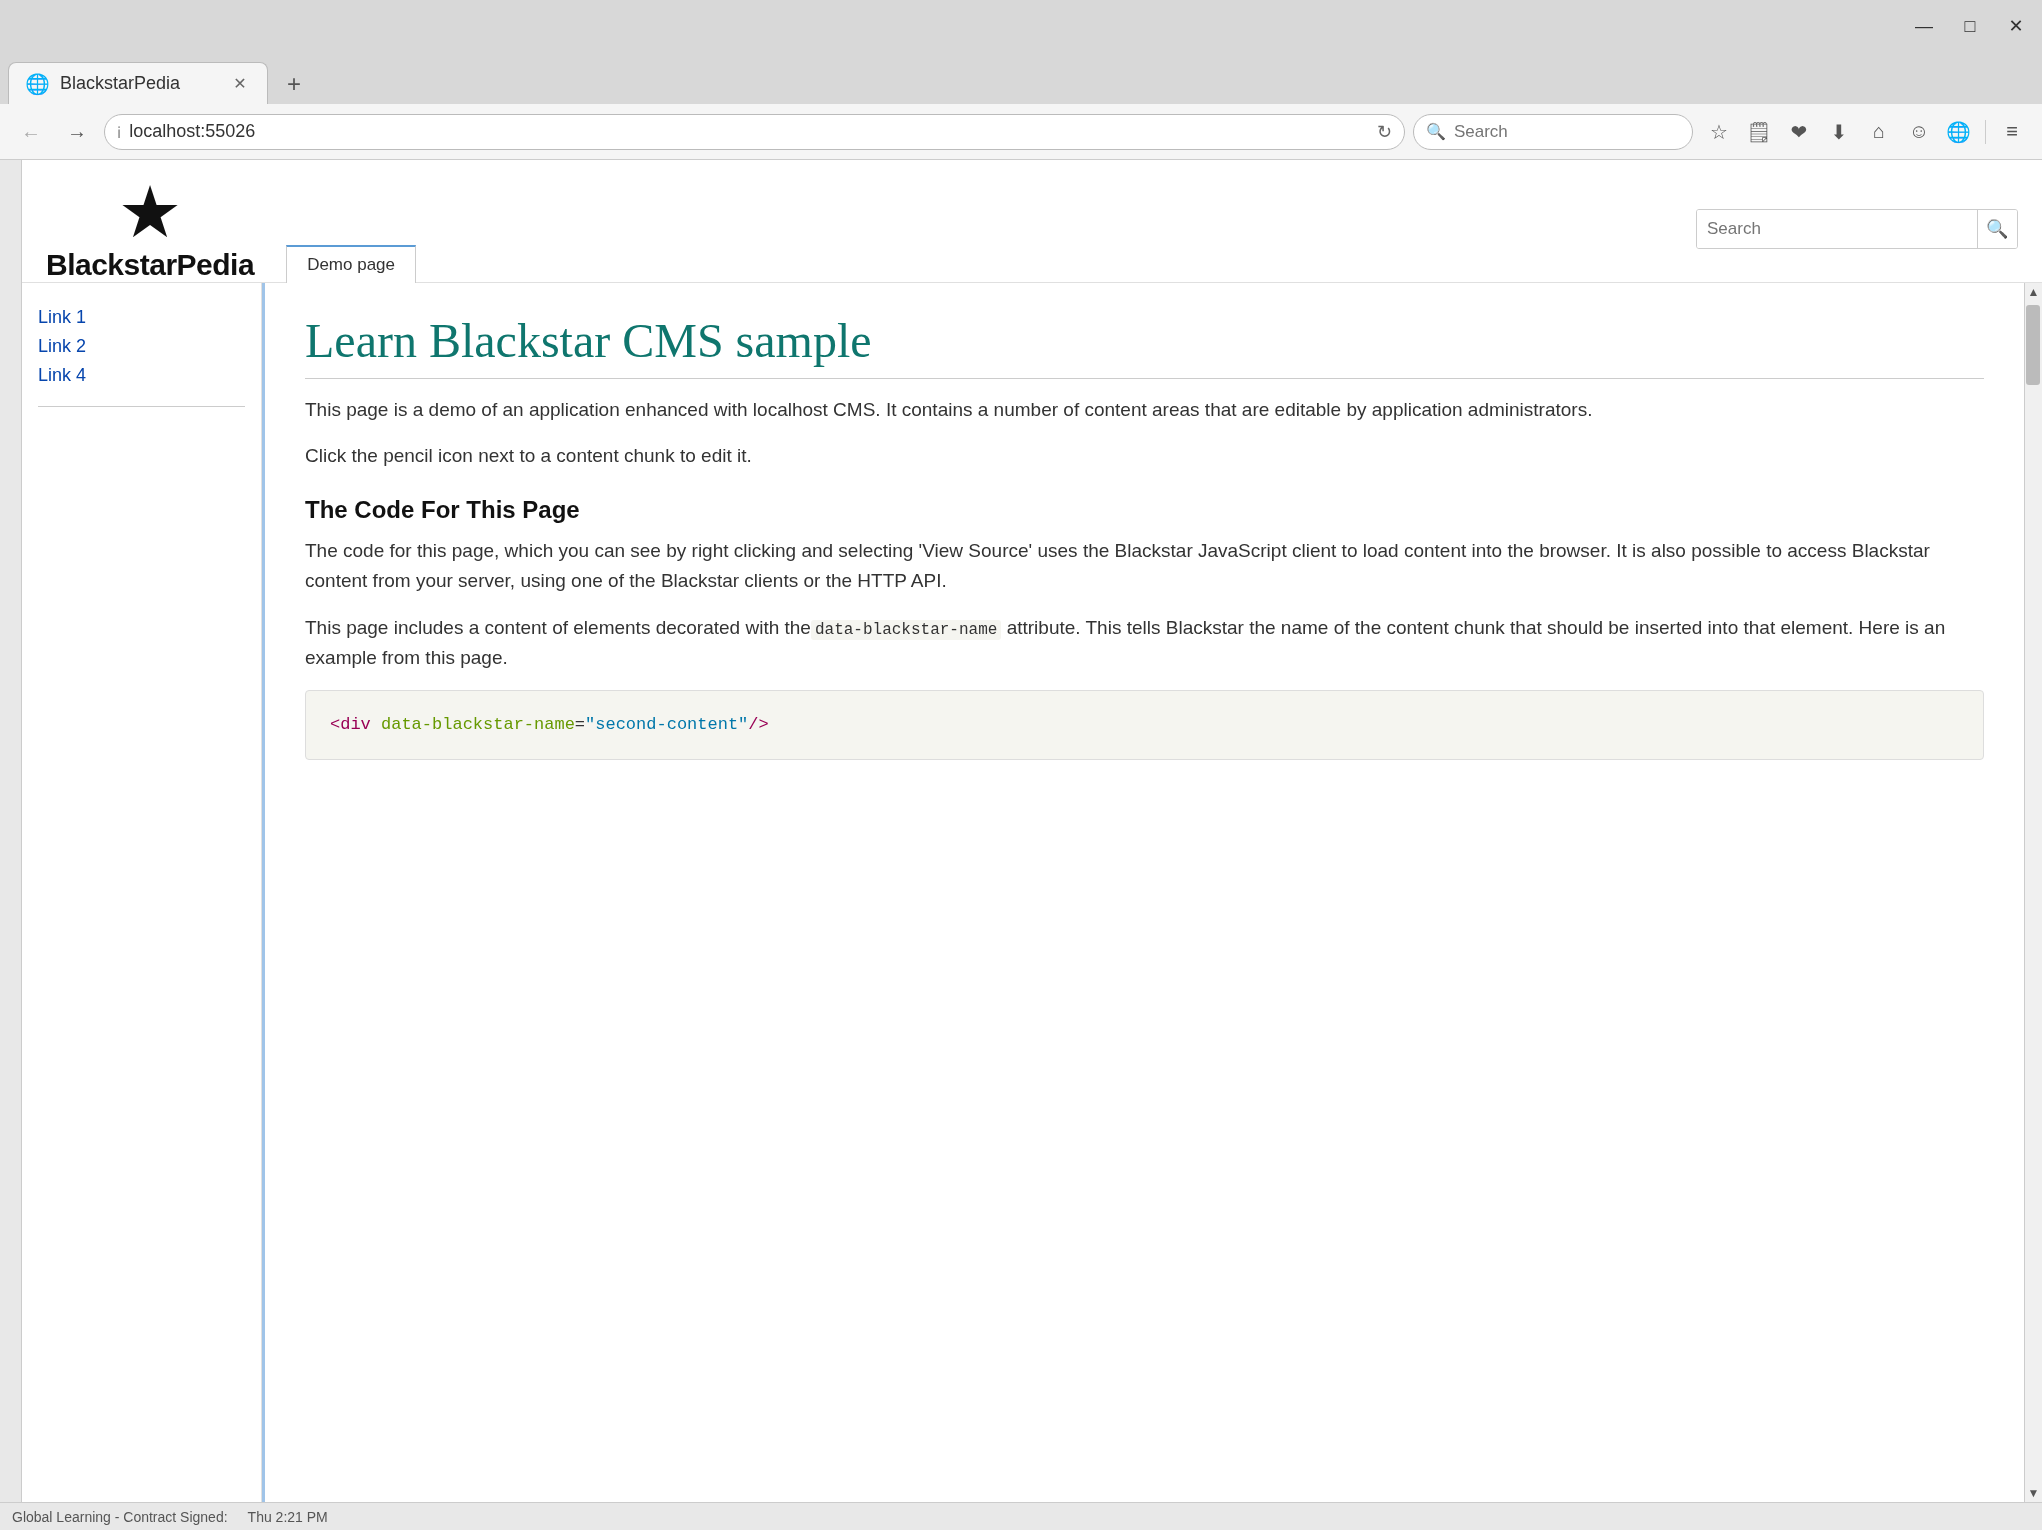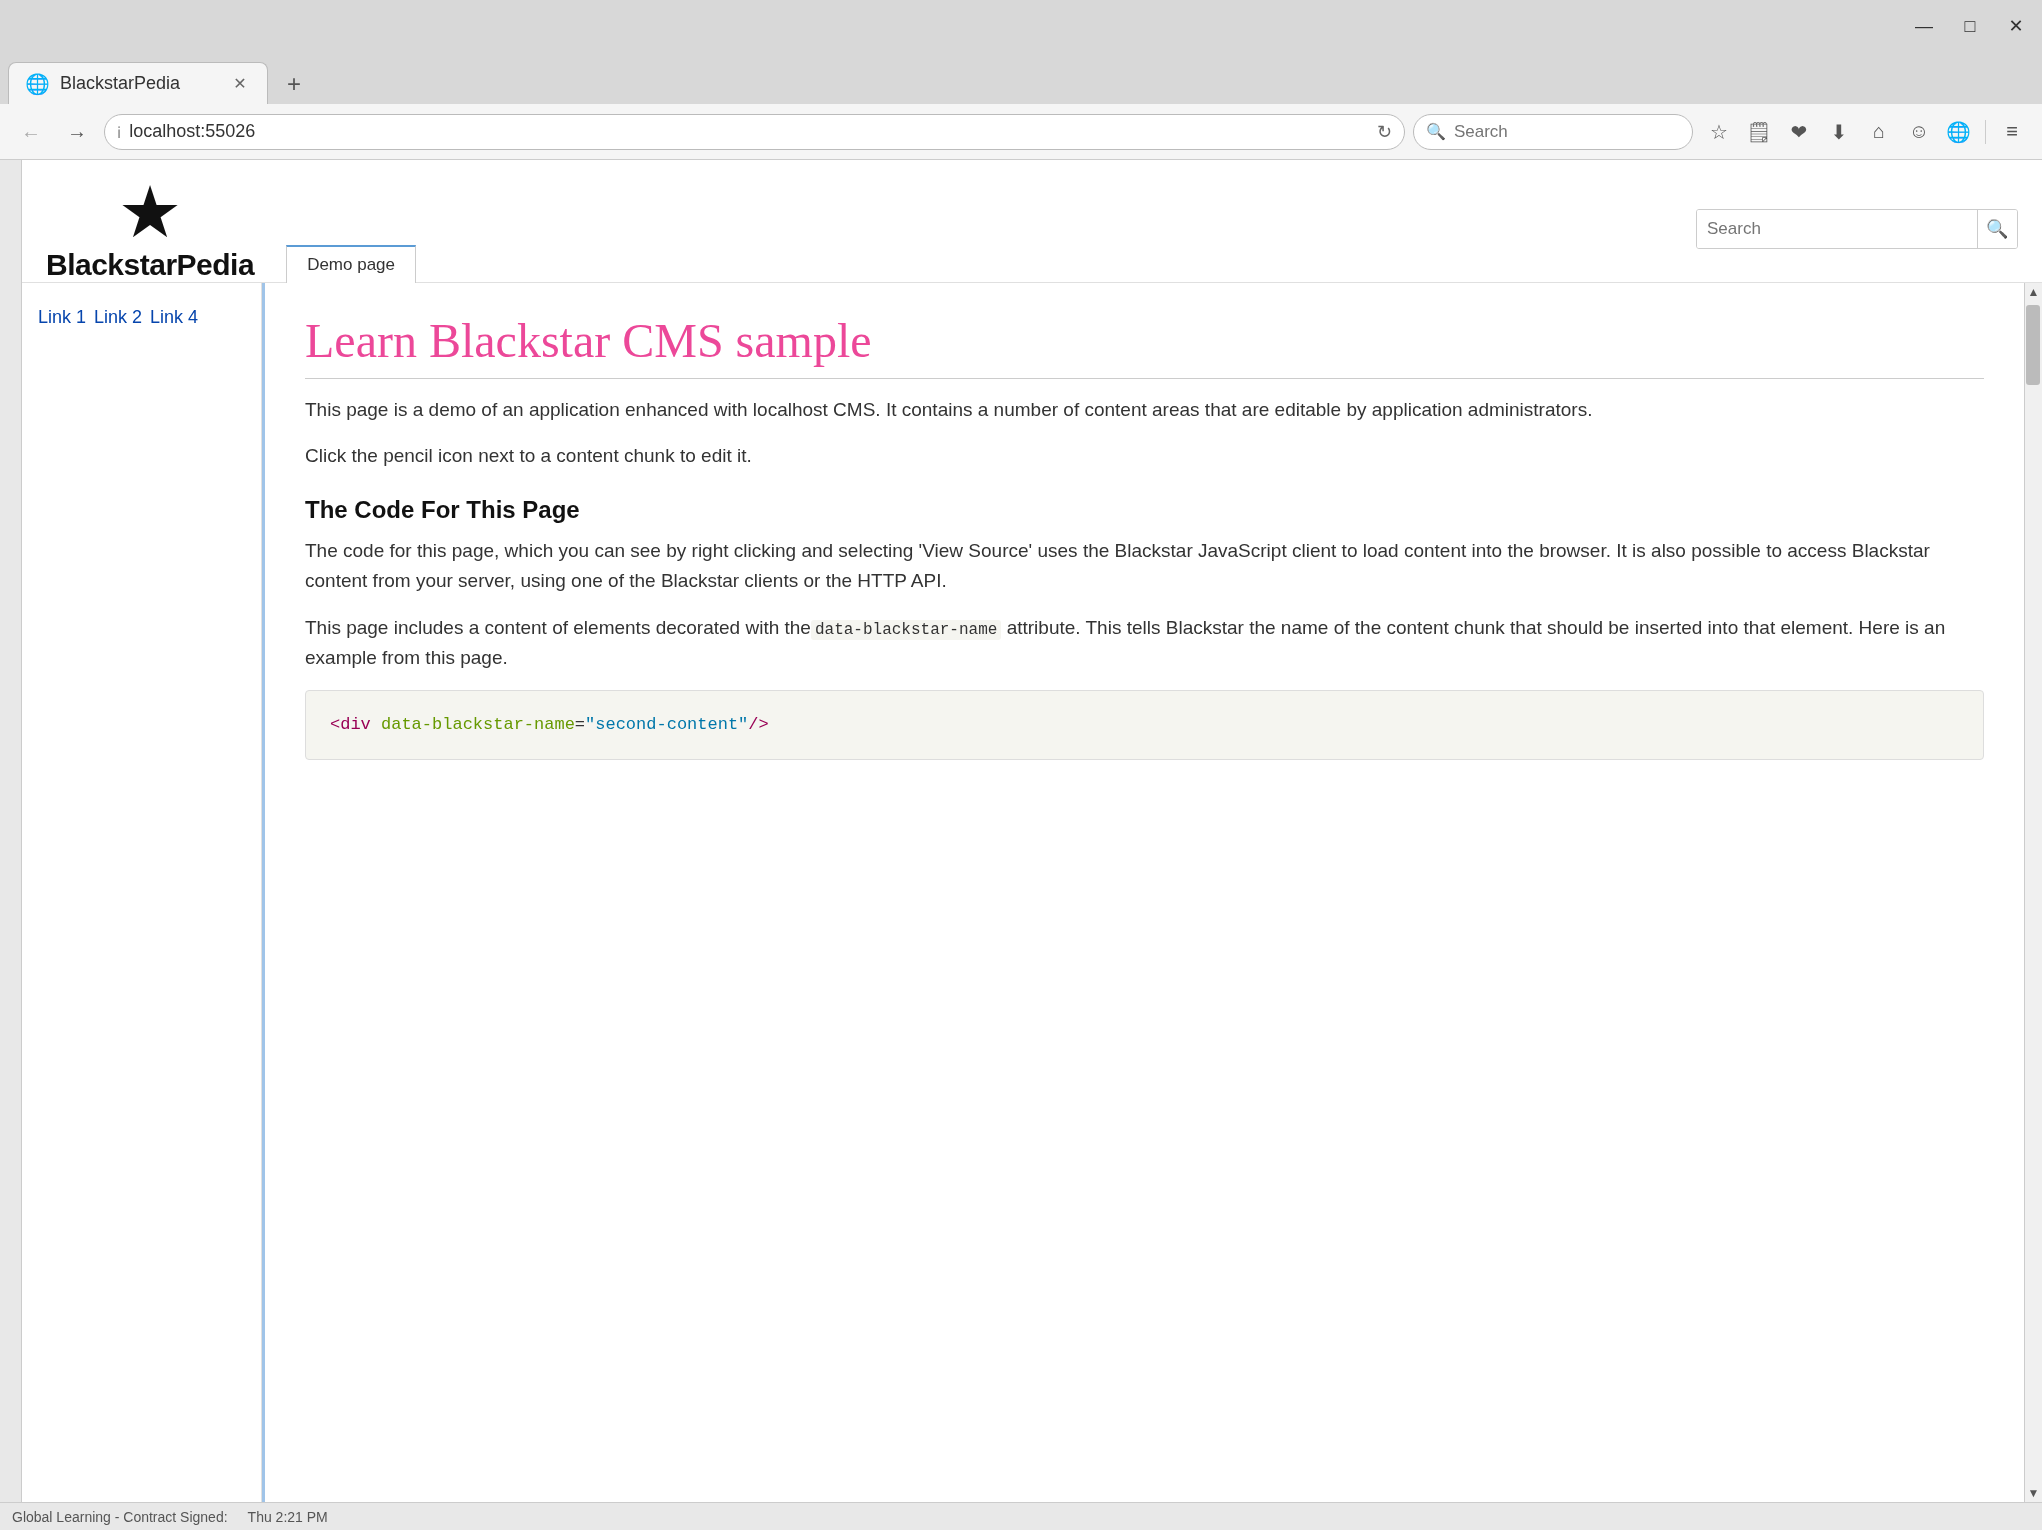"Link 1" .wiki-sidebar-links { flex-direction: row -> column }
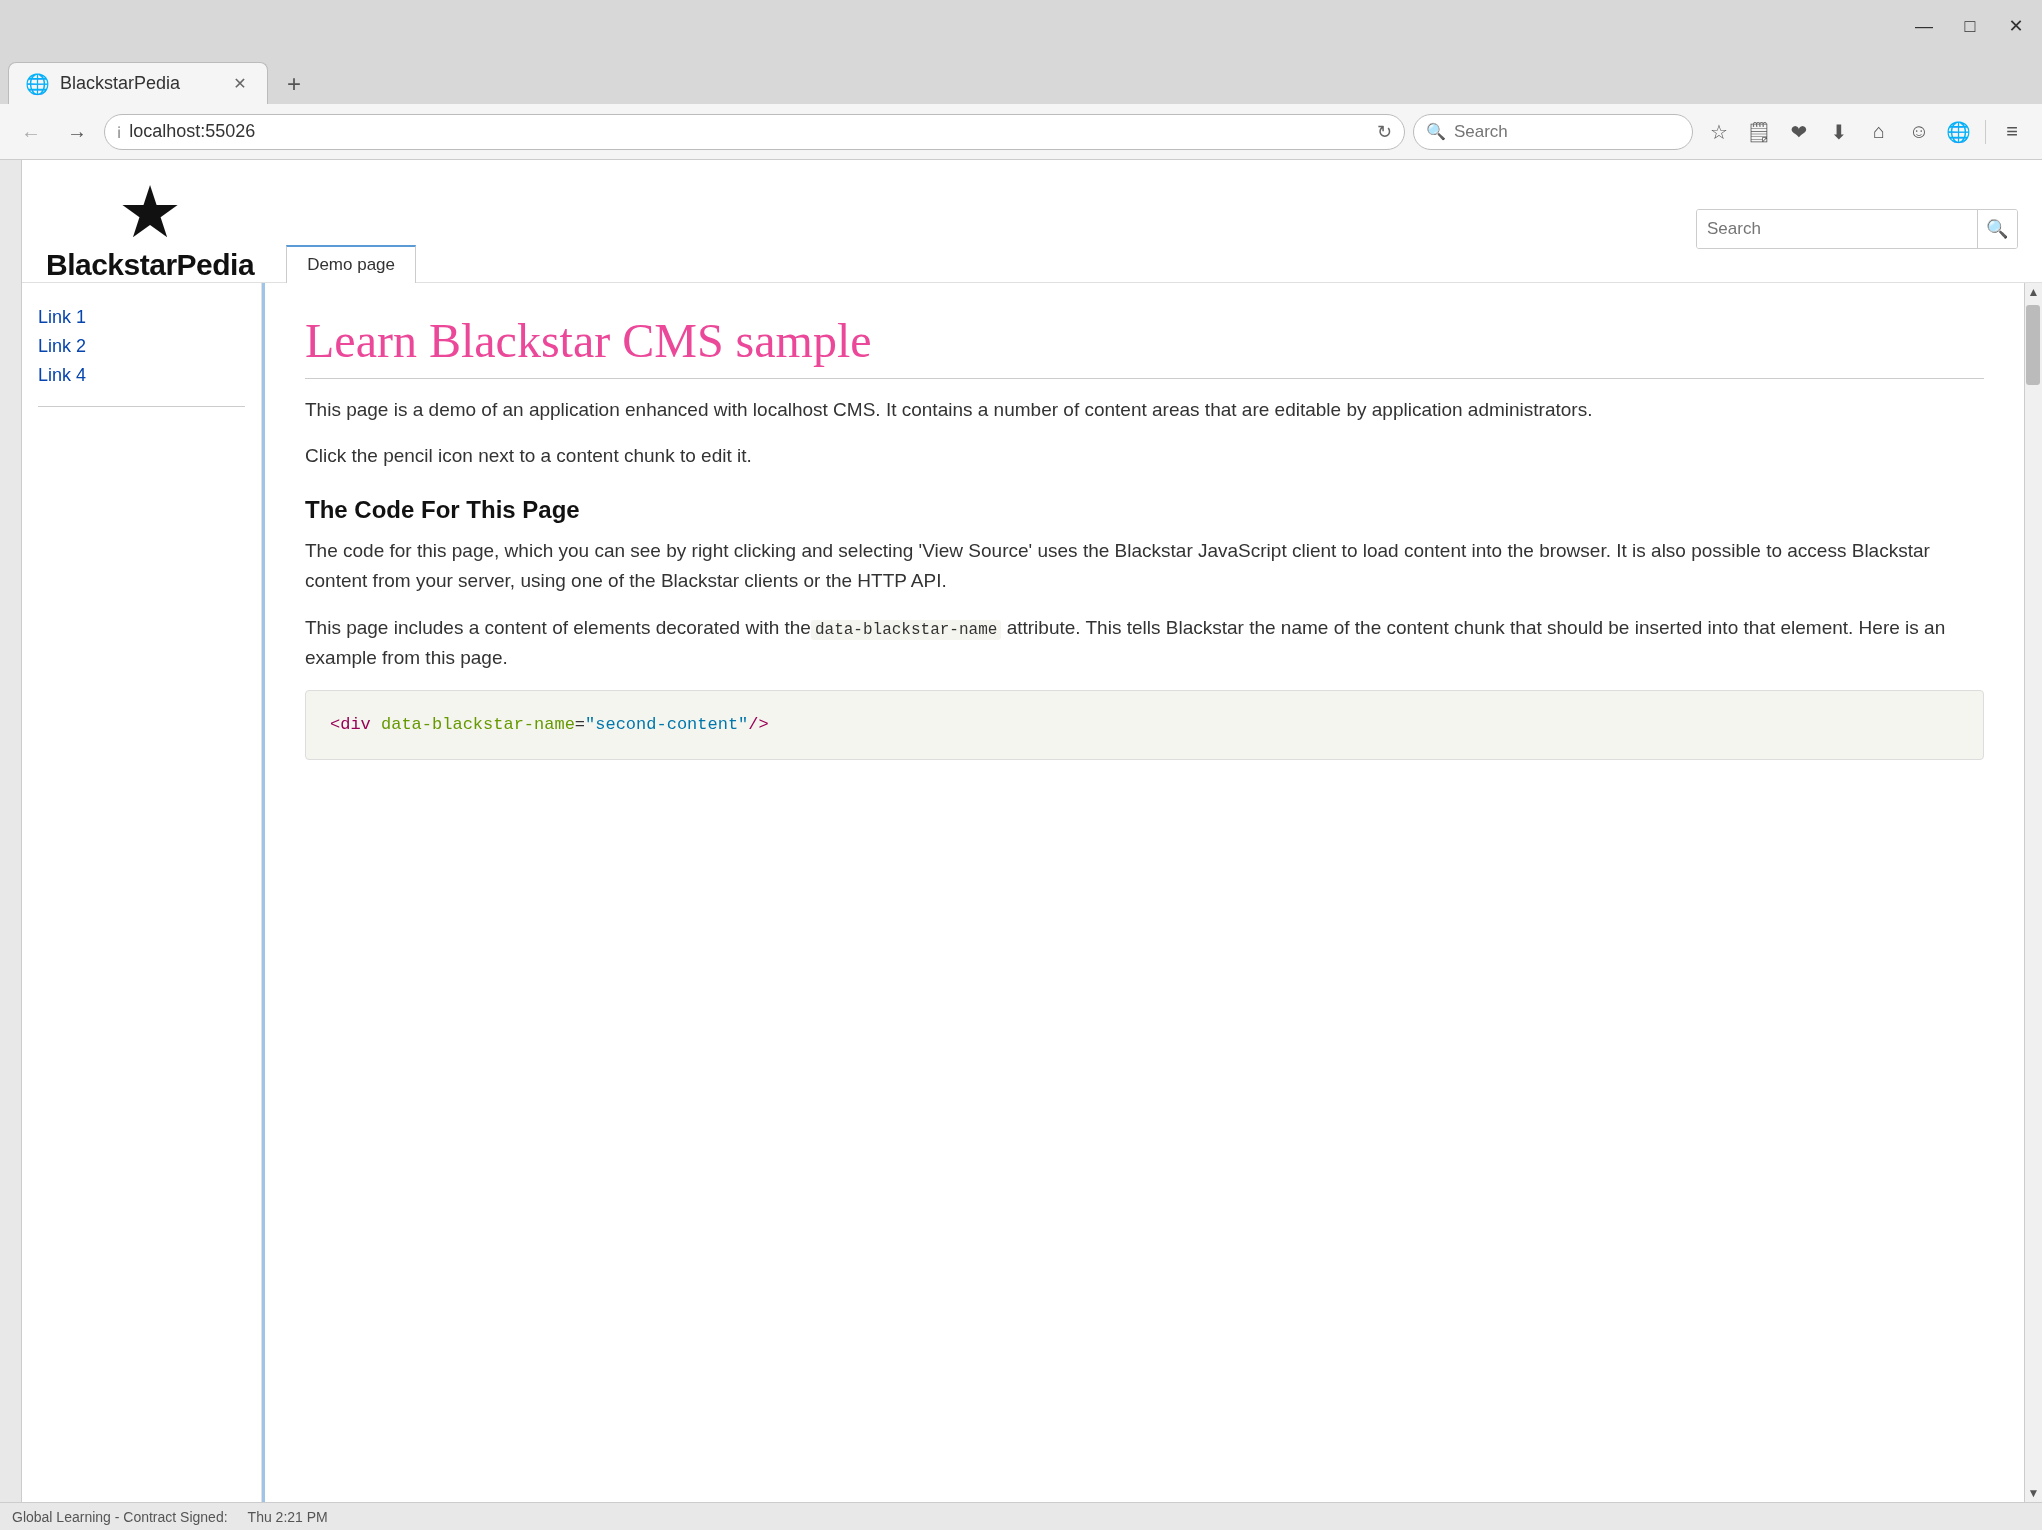"Learn Blackstar CMS sample" .wiki-page-title { color: #ec4899 -> #0f766e }
